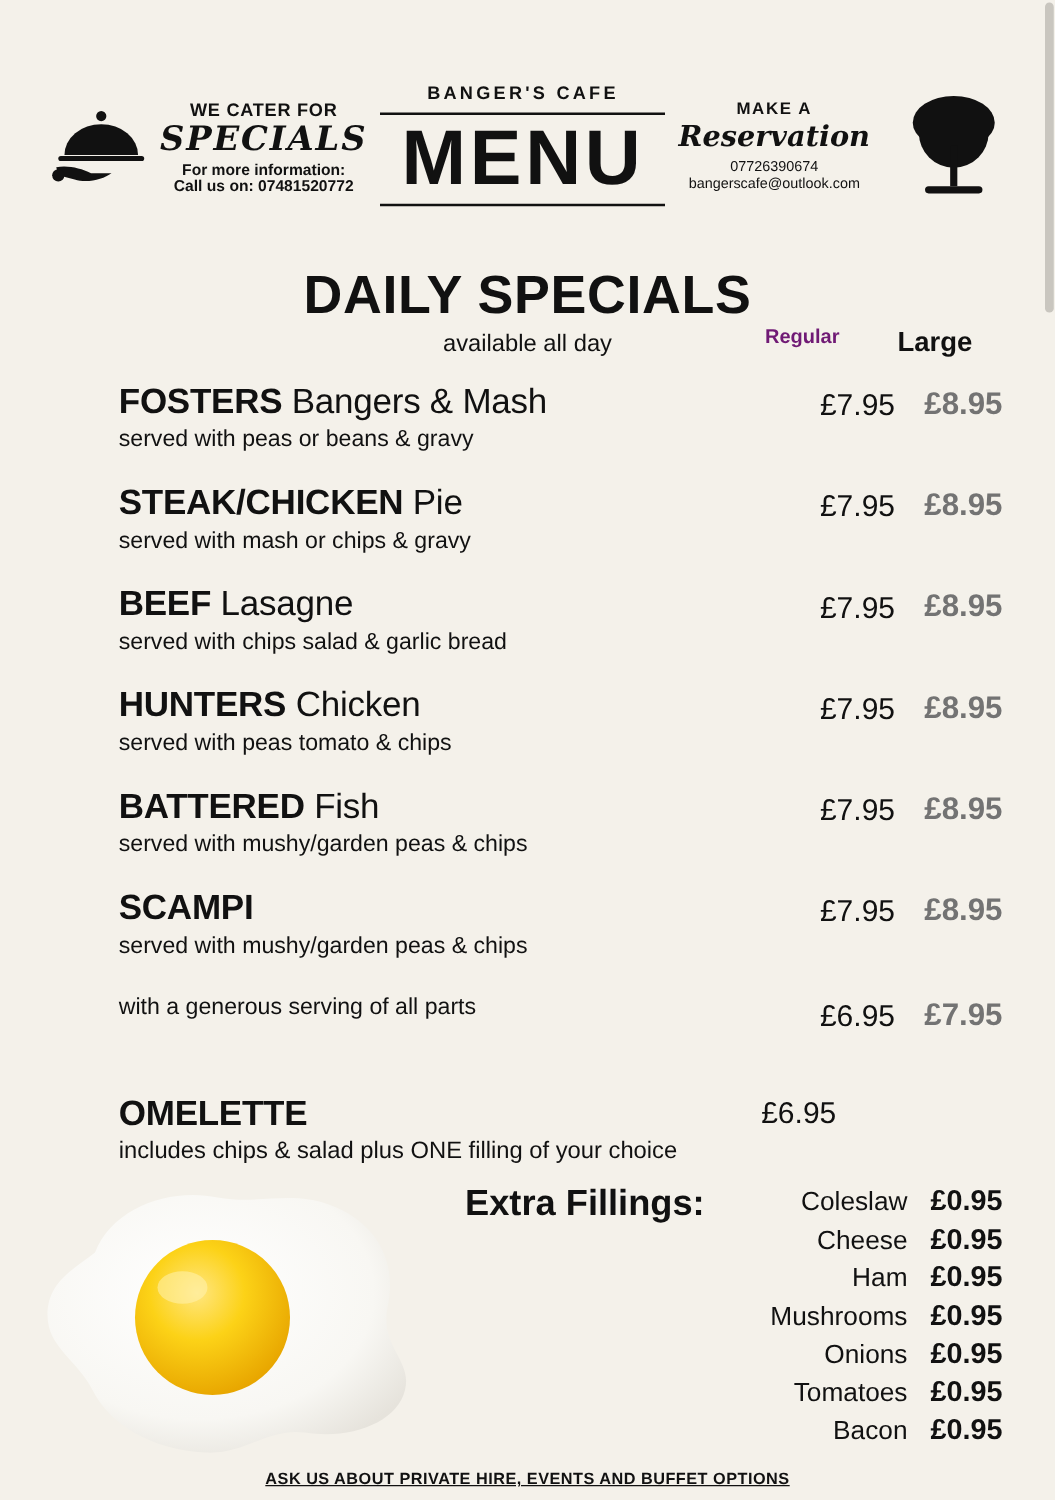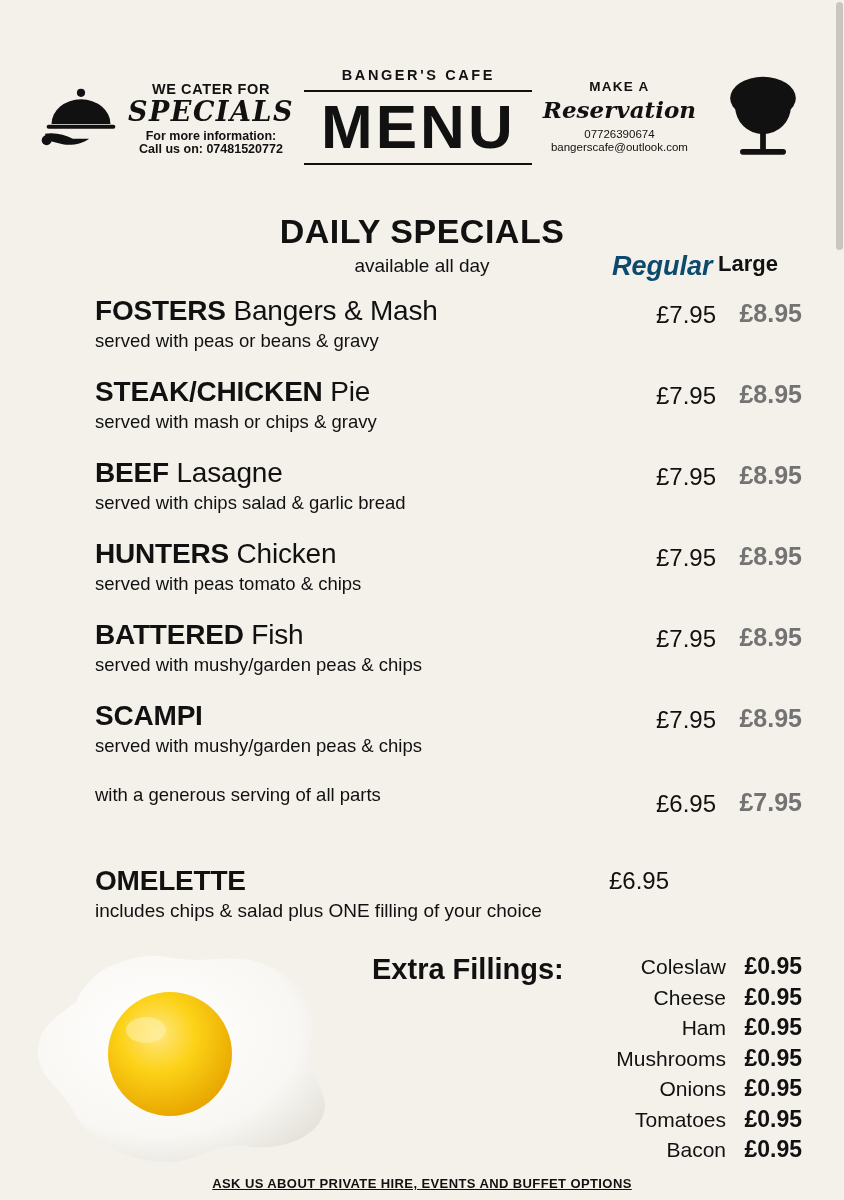"DAILY SPECIALS" .specials-title { font-size: 34px -> 43px }
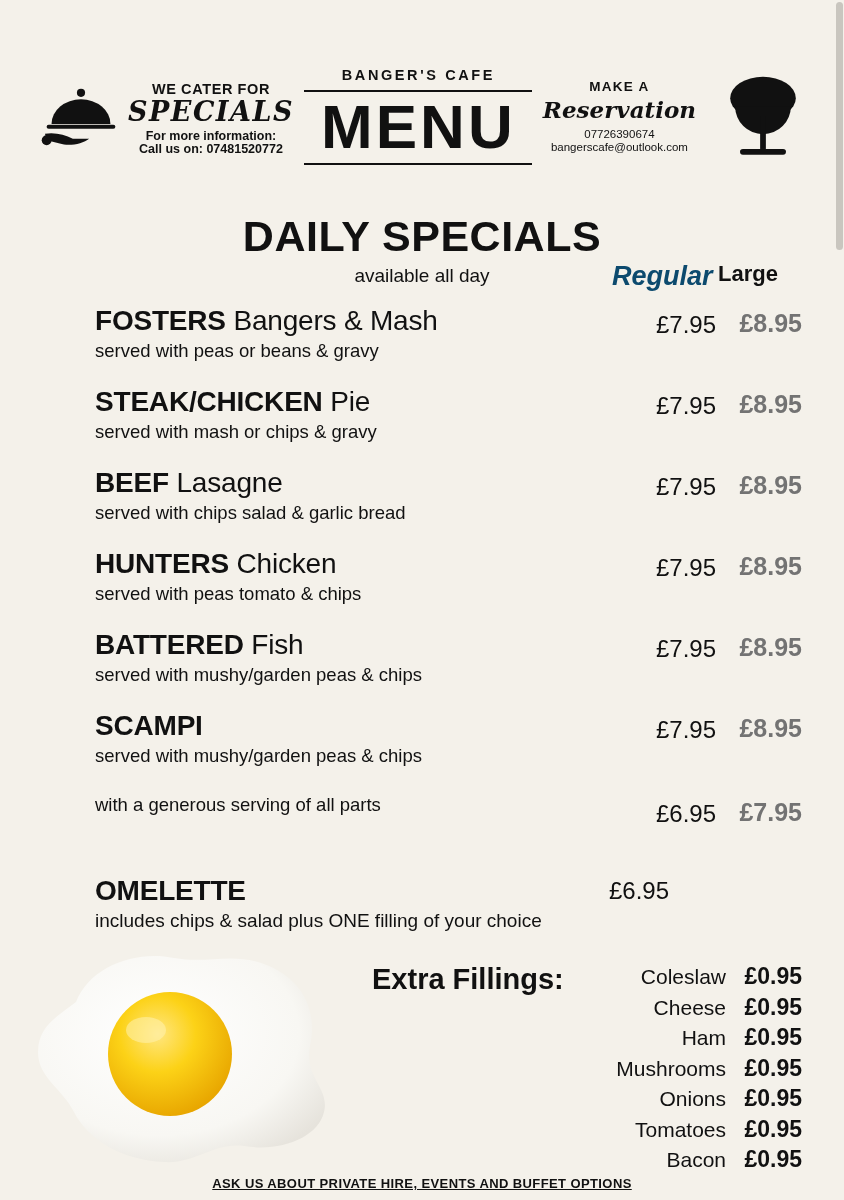"Regular" .col-regular { color: #0c4a6e -> #701a75; font-size: 27px -> 16px; font-style: italic -> none }
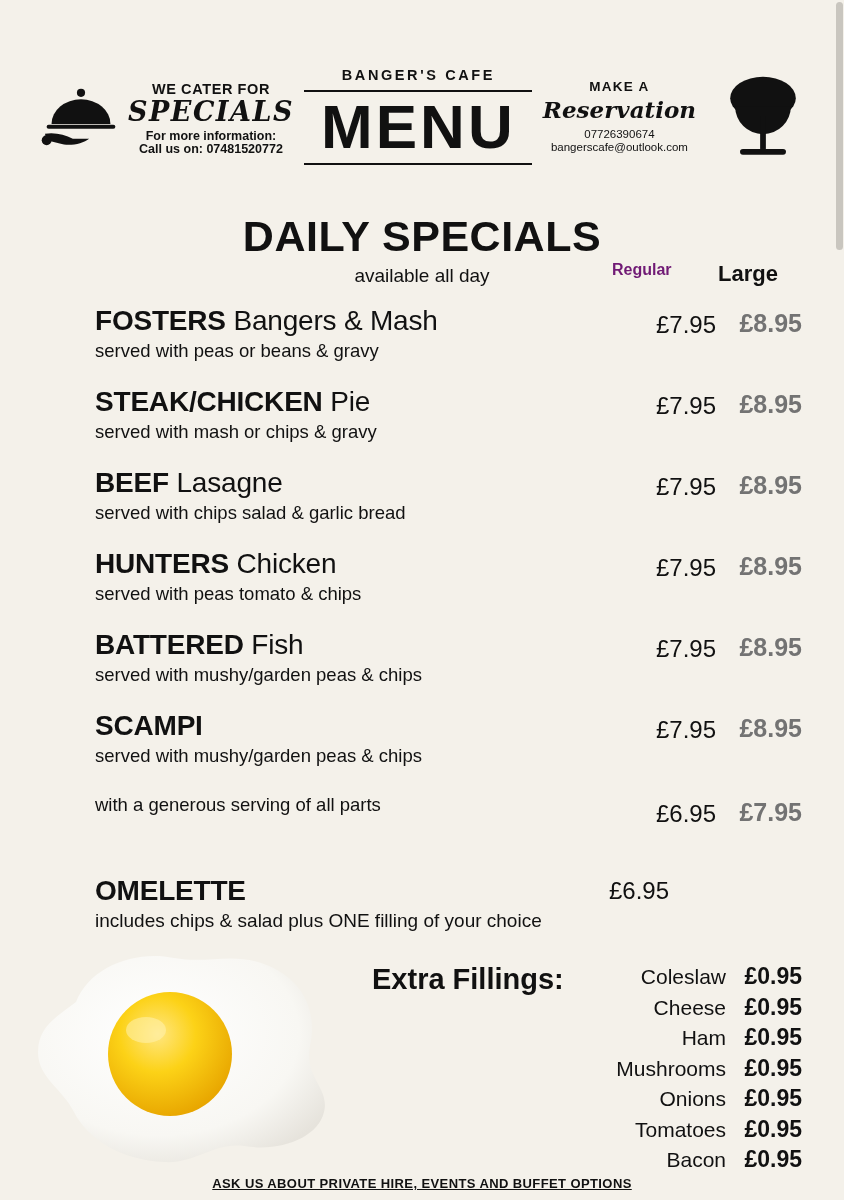"Extra Fillings:" .extras { margin-top: 16px -> 0 }
